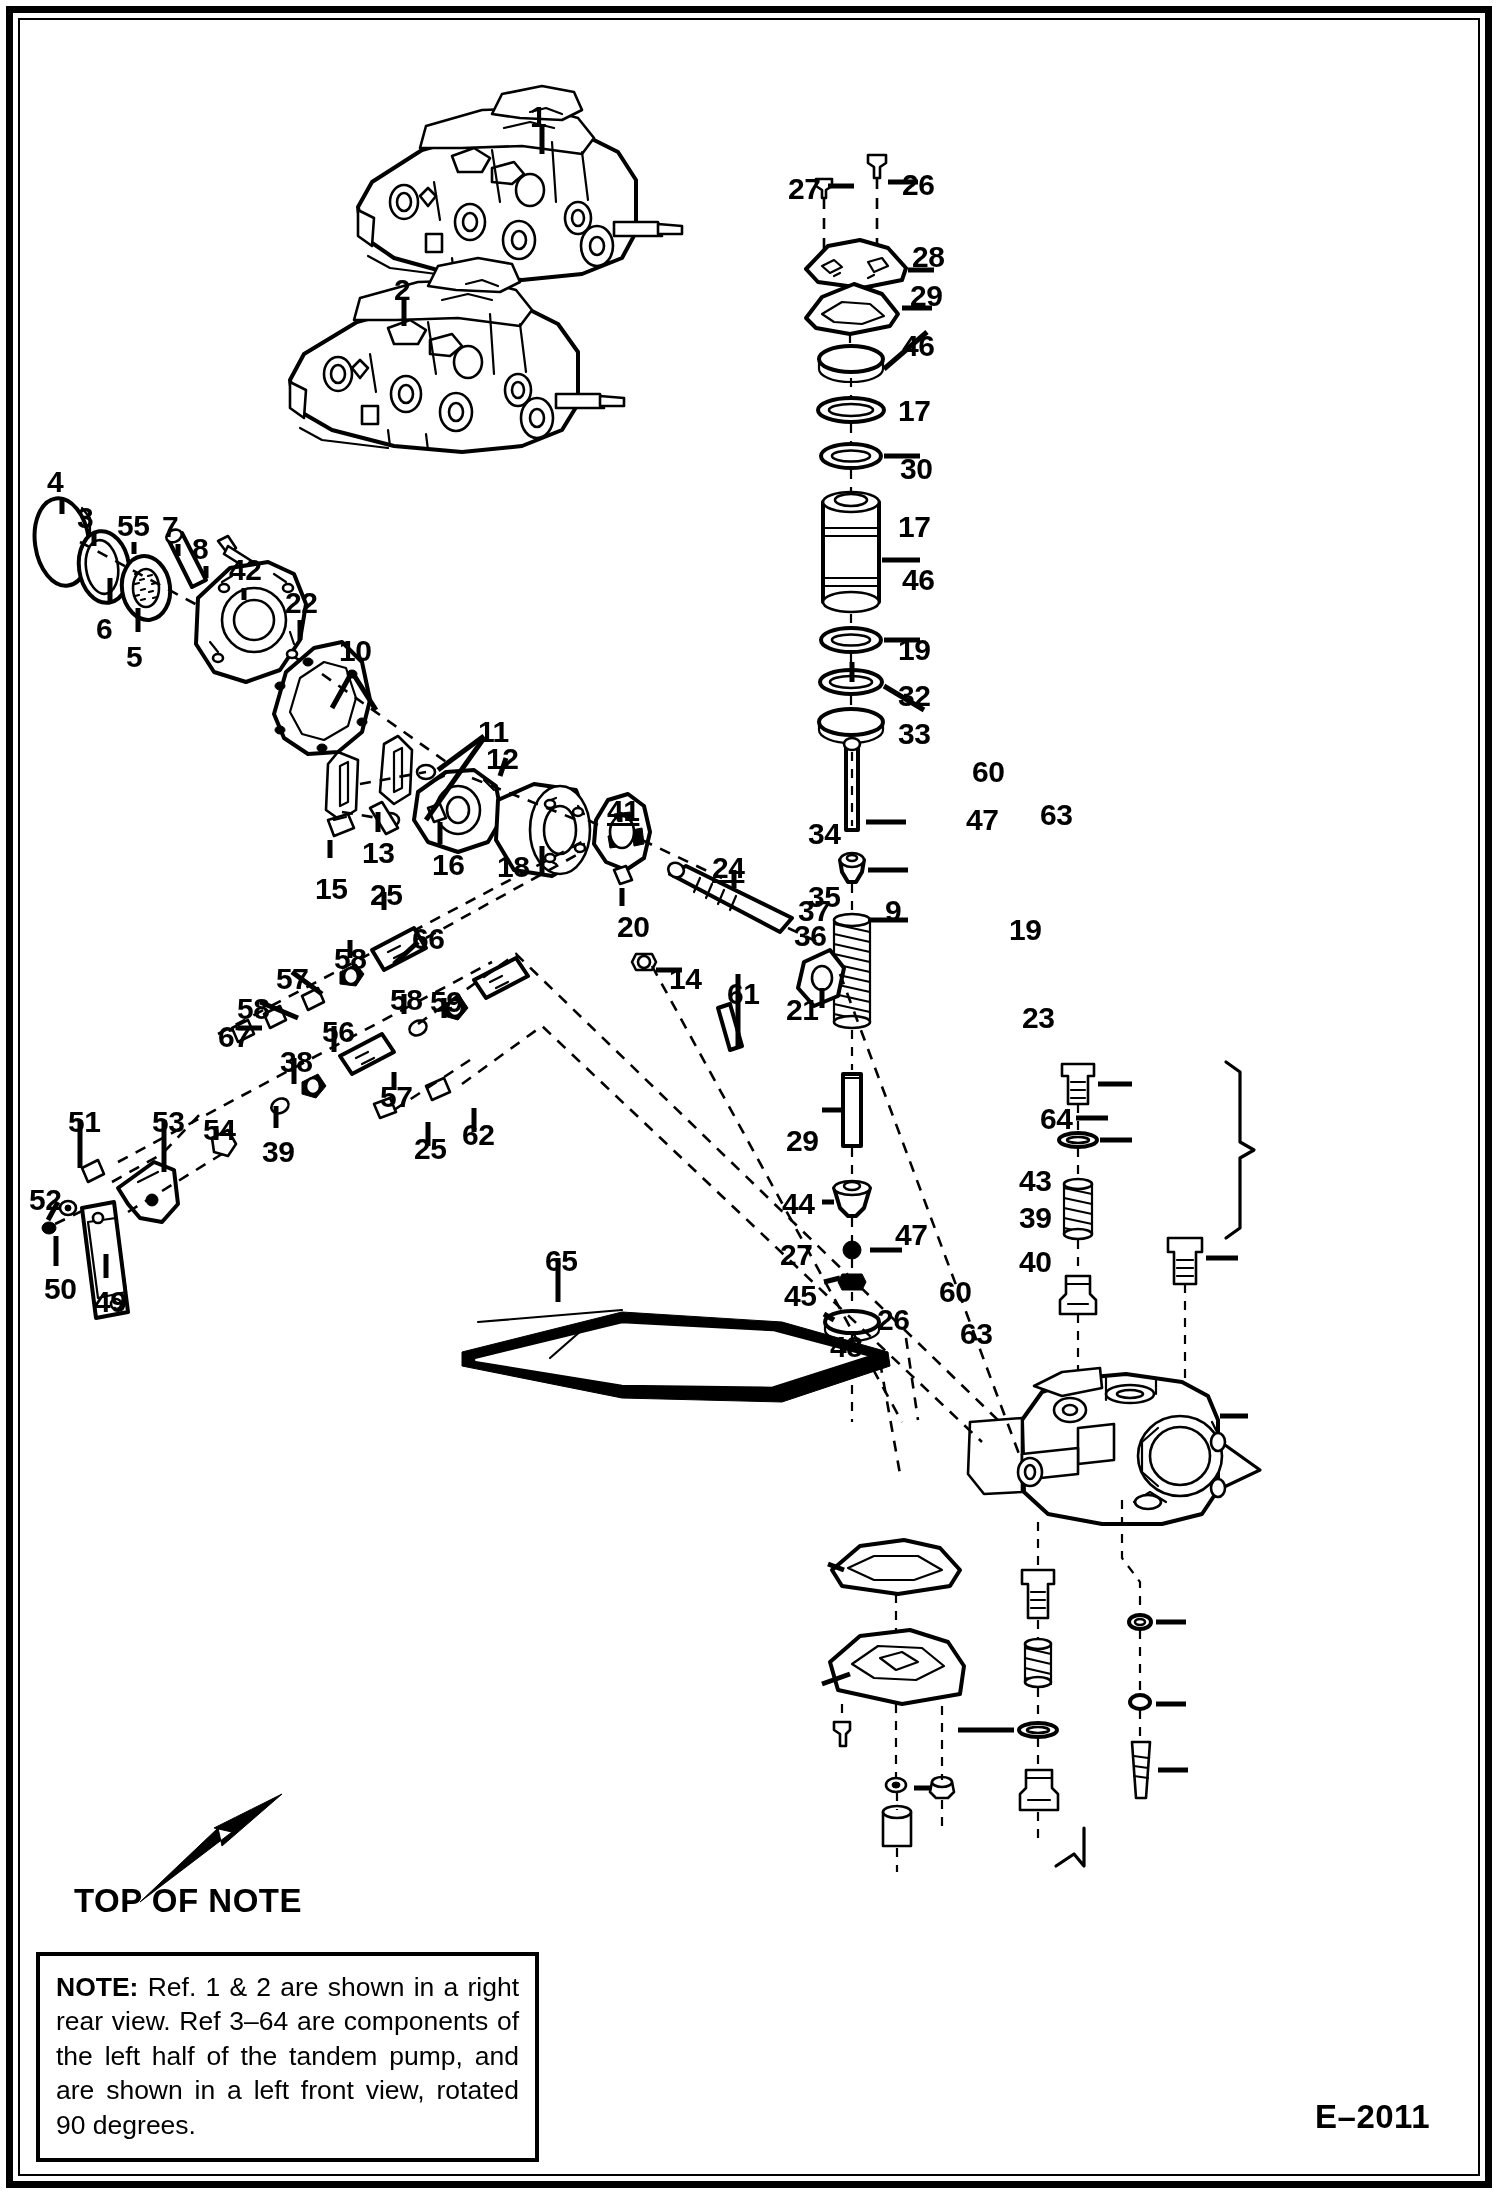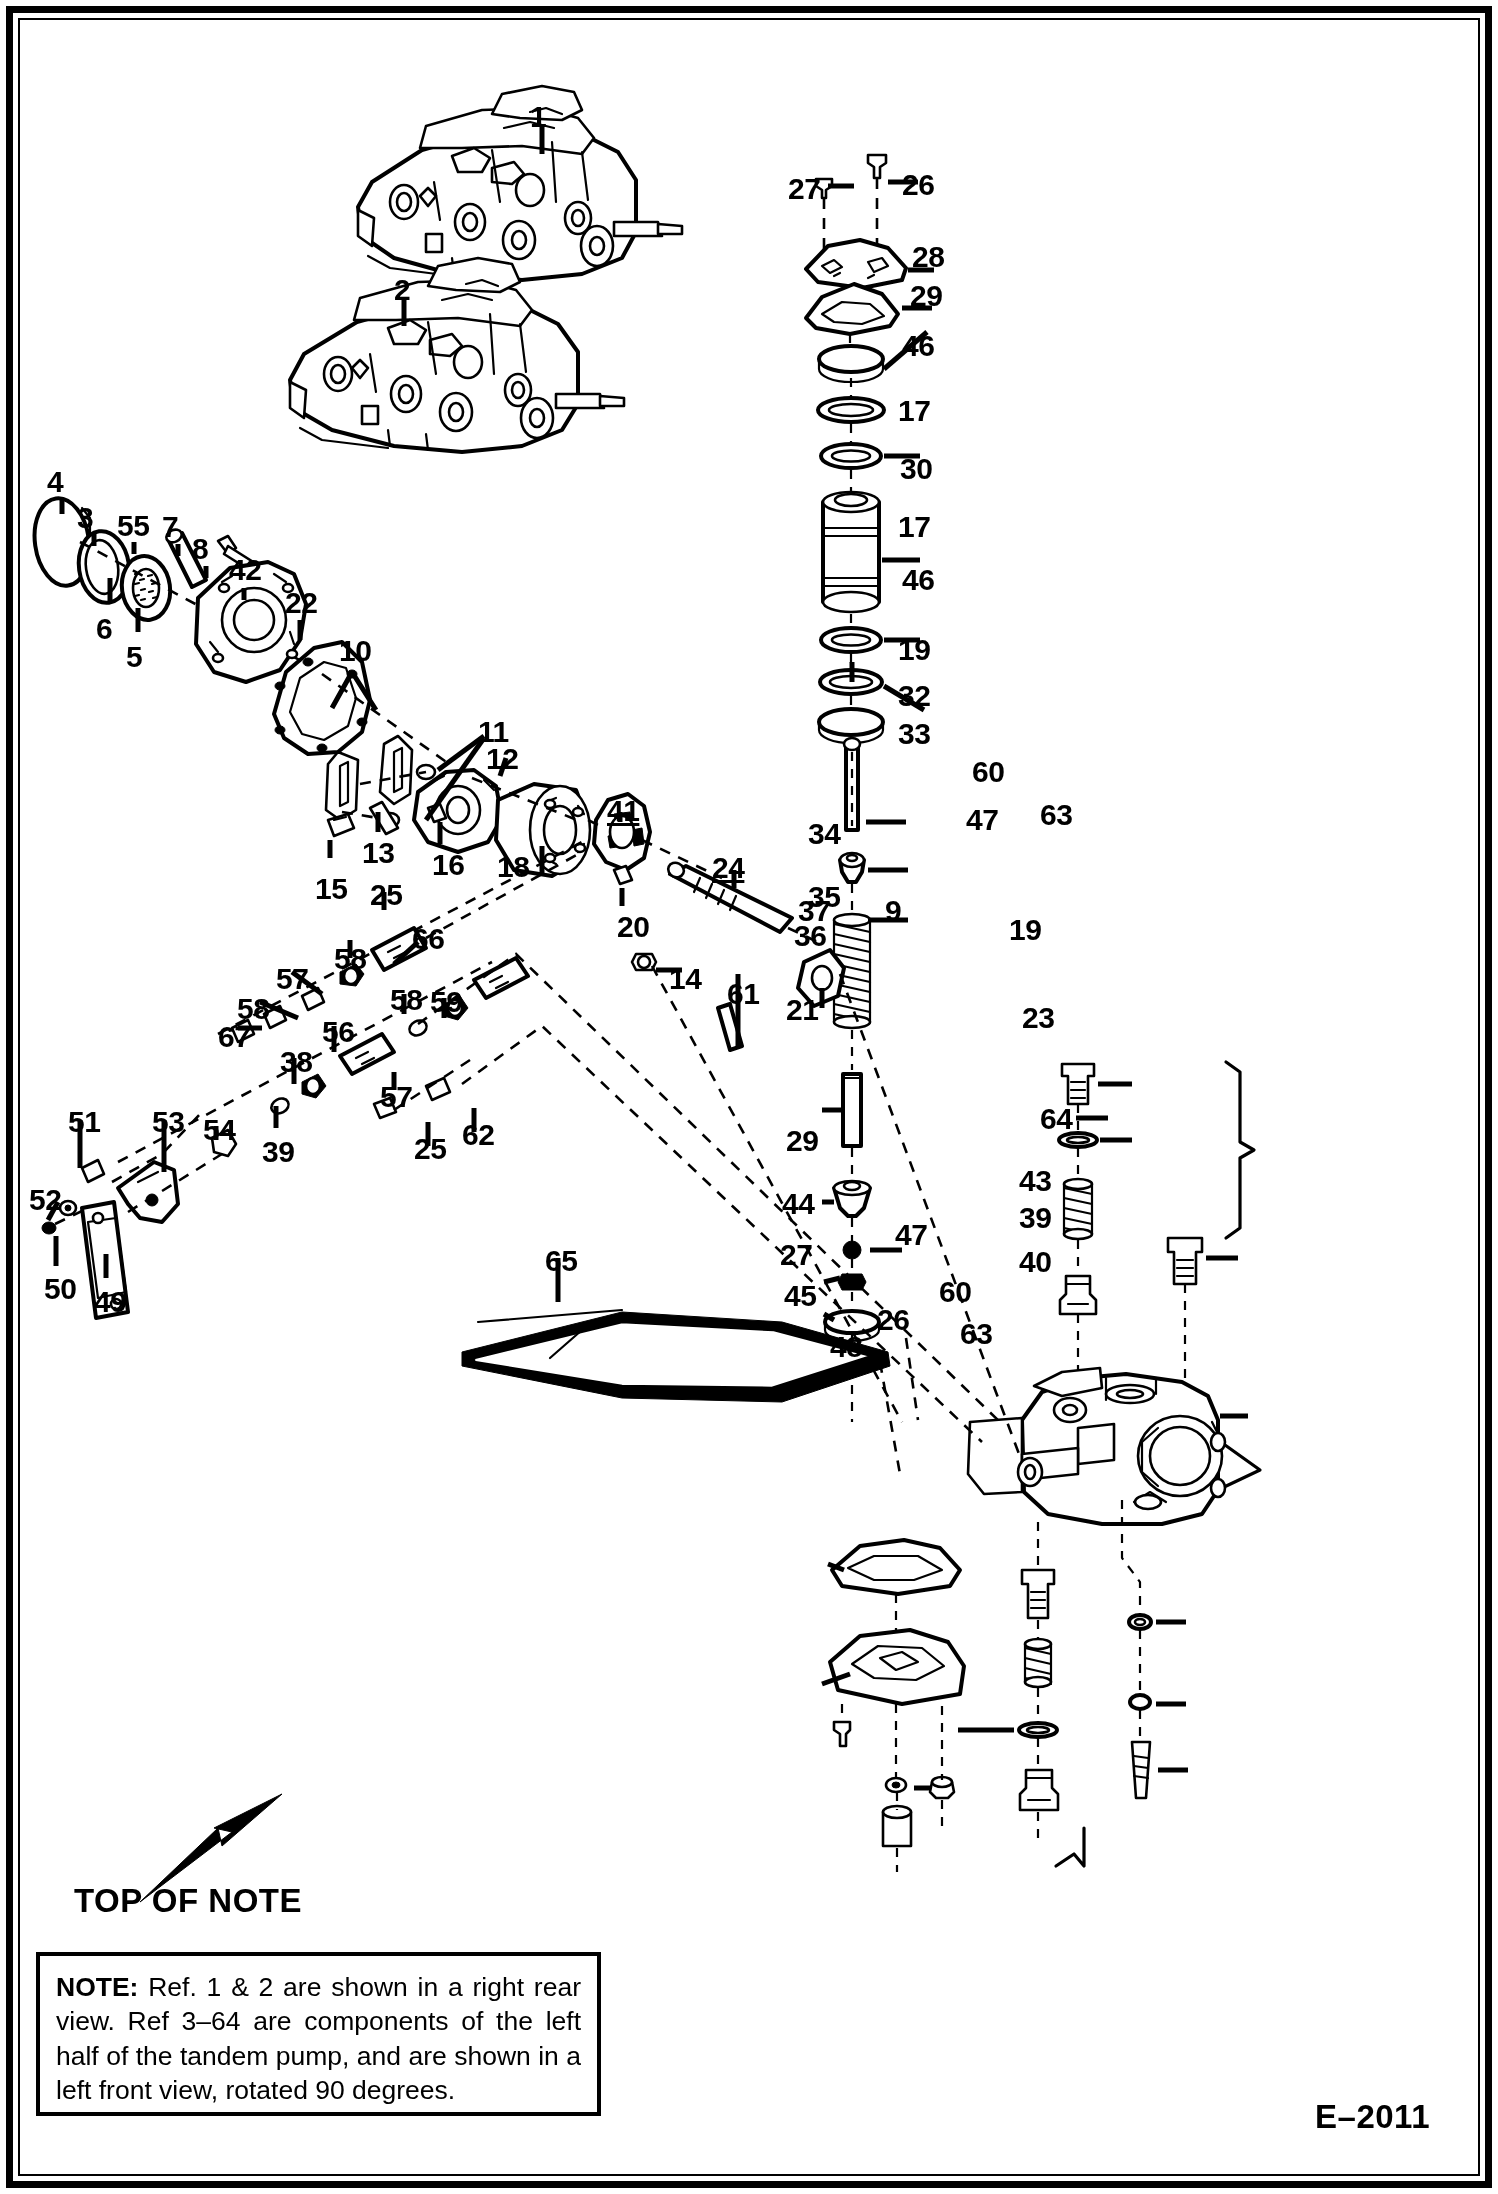"NOTE: Ref. 1 & 2" #note-box { padding: 14px 16px 4px 16px -> 14px 16px 16px 16px; width: 565px -> 503px }
